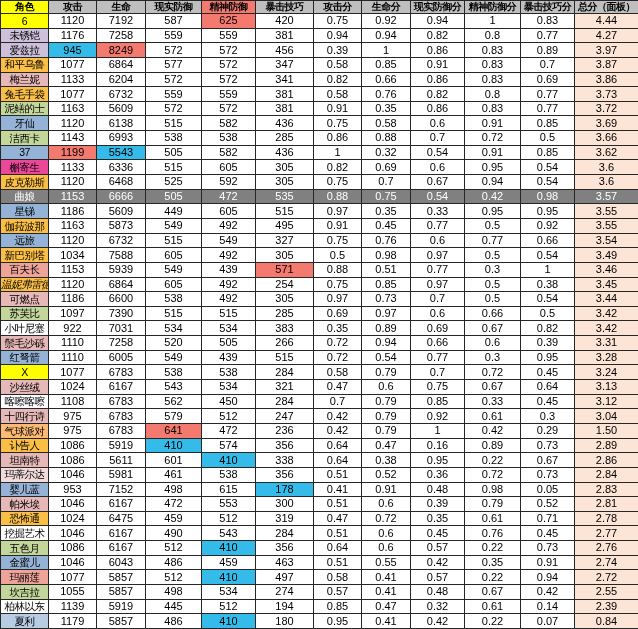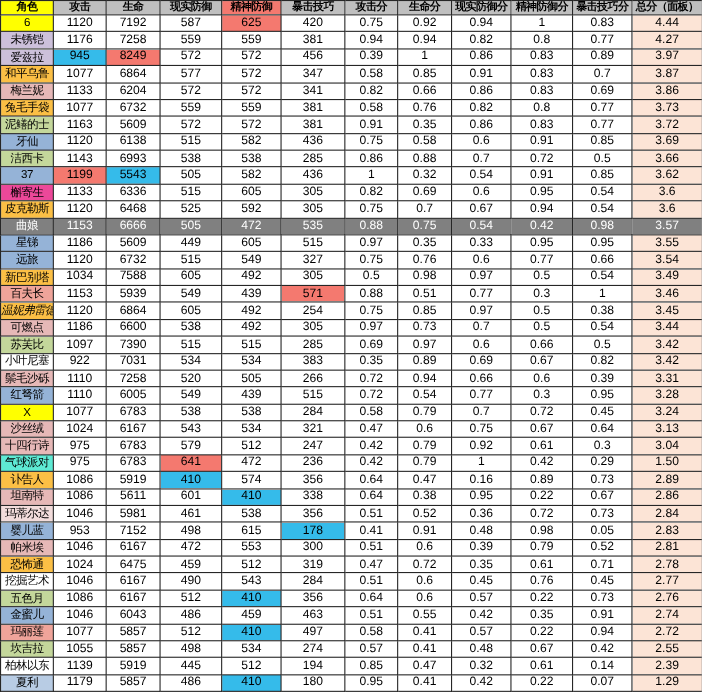"伽菈波那" tr { html: none -> <tr> <td>伽菈波那</td> <td>1163</td> <td>5873</td> <td>549</td> <td>492</td> <td>495</td> <td>0.91</td> <td>0.45</td> <td>0.77</td> <td>0.5</td> <td>0.92</td> <td>3.55</td> </tr> }
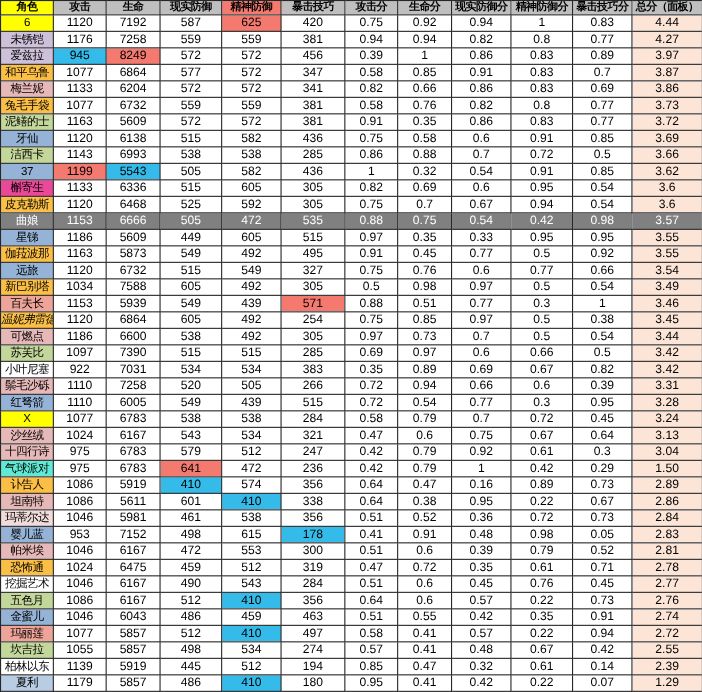"喀嚓喀嚓" tr { html: none -> <tr> <td>喀嚓喀嚓</td> <td>1108</td> <td>6783</td> <td>562</td> <td>450</td> <td>284</td> <td>0.7</td> <td>0.79</td> <td>0.85</td> <td>0.33</td> <td>0.45</td> <td>3.12</td> </tr> }
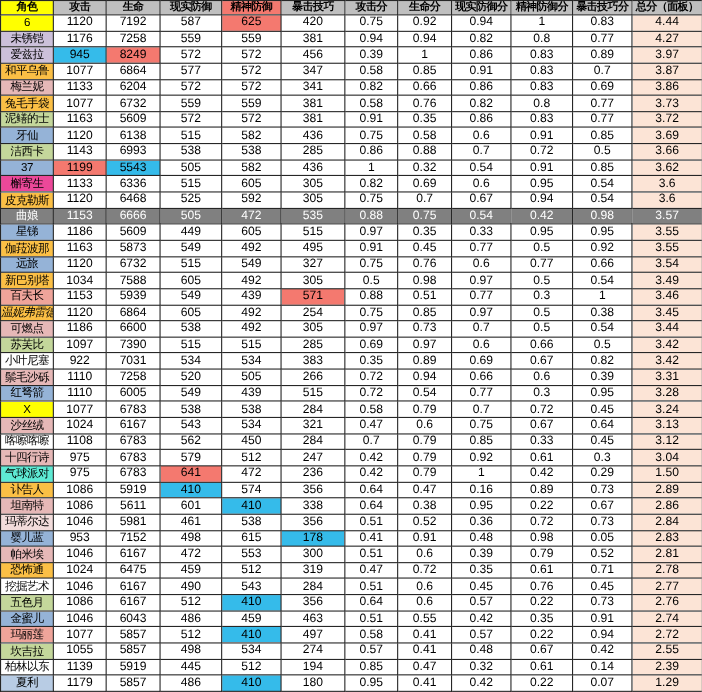"气球派对" td.name-cell { background: #5eead4 -> #fdba74 }
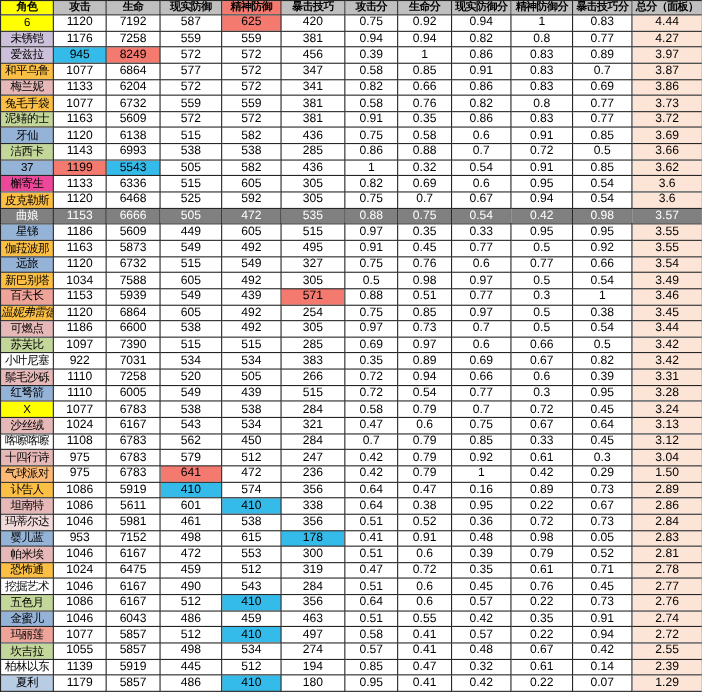"1.29" td.total-cell { text: 1.29 -> 0.84 }
